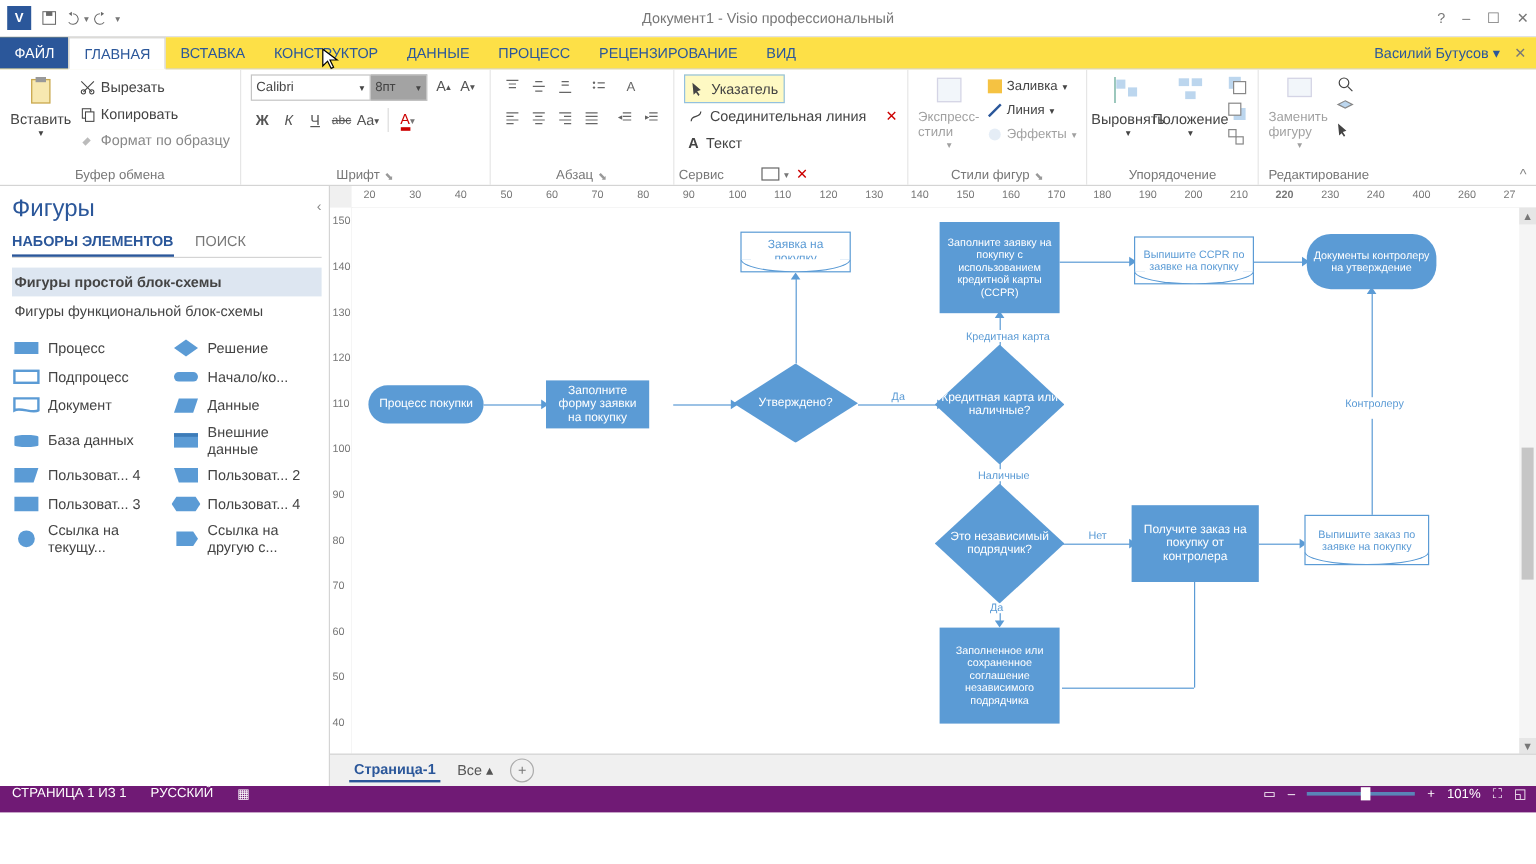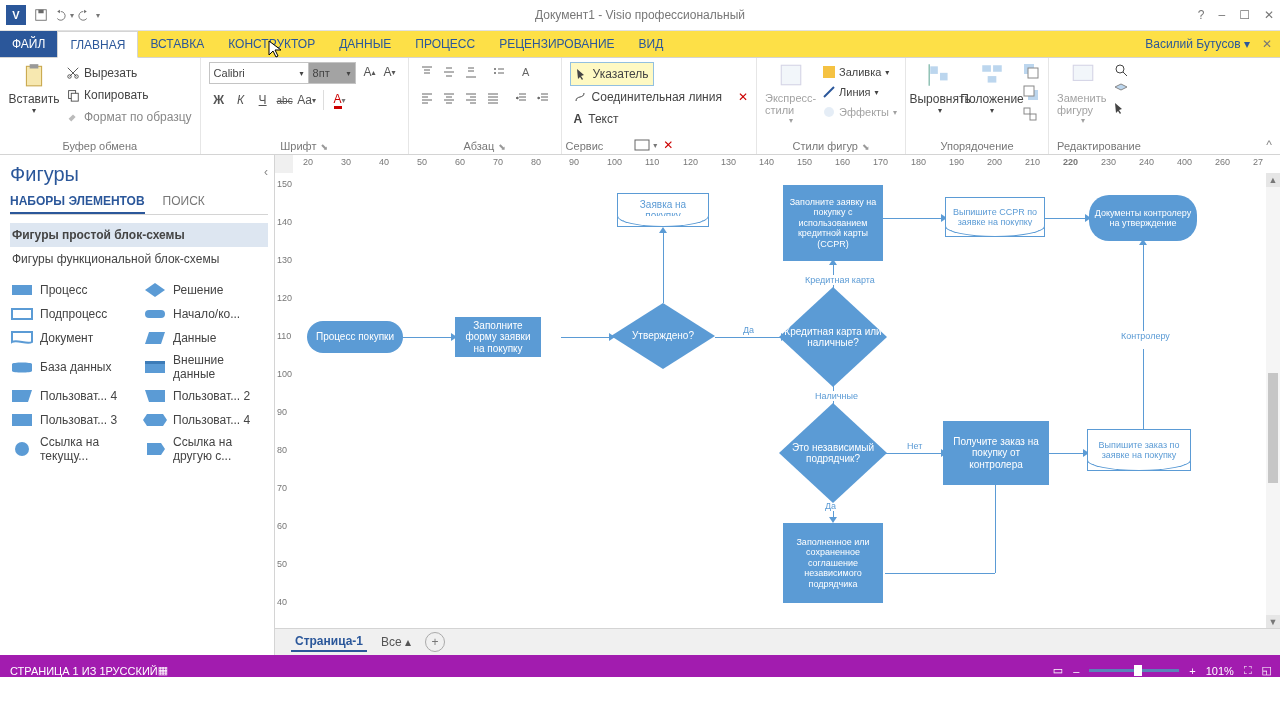"СТРАНИЦА 1 ИЗ 1" .statusbar { align-items: flex-end -> flex-start; background: #a21caf -> #701a75; gap: 0 -> 20px }
